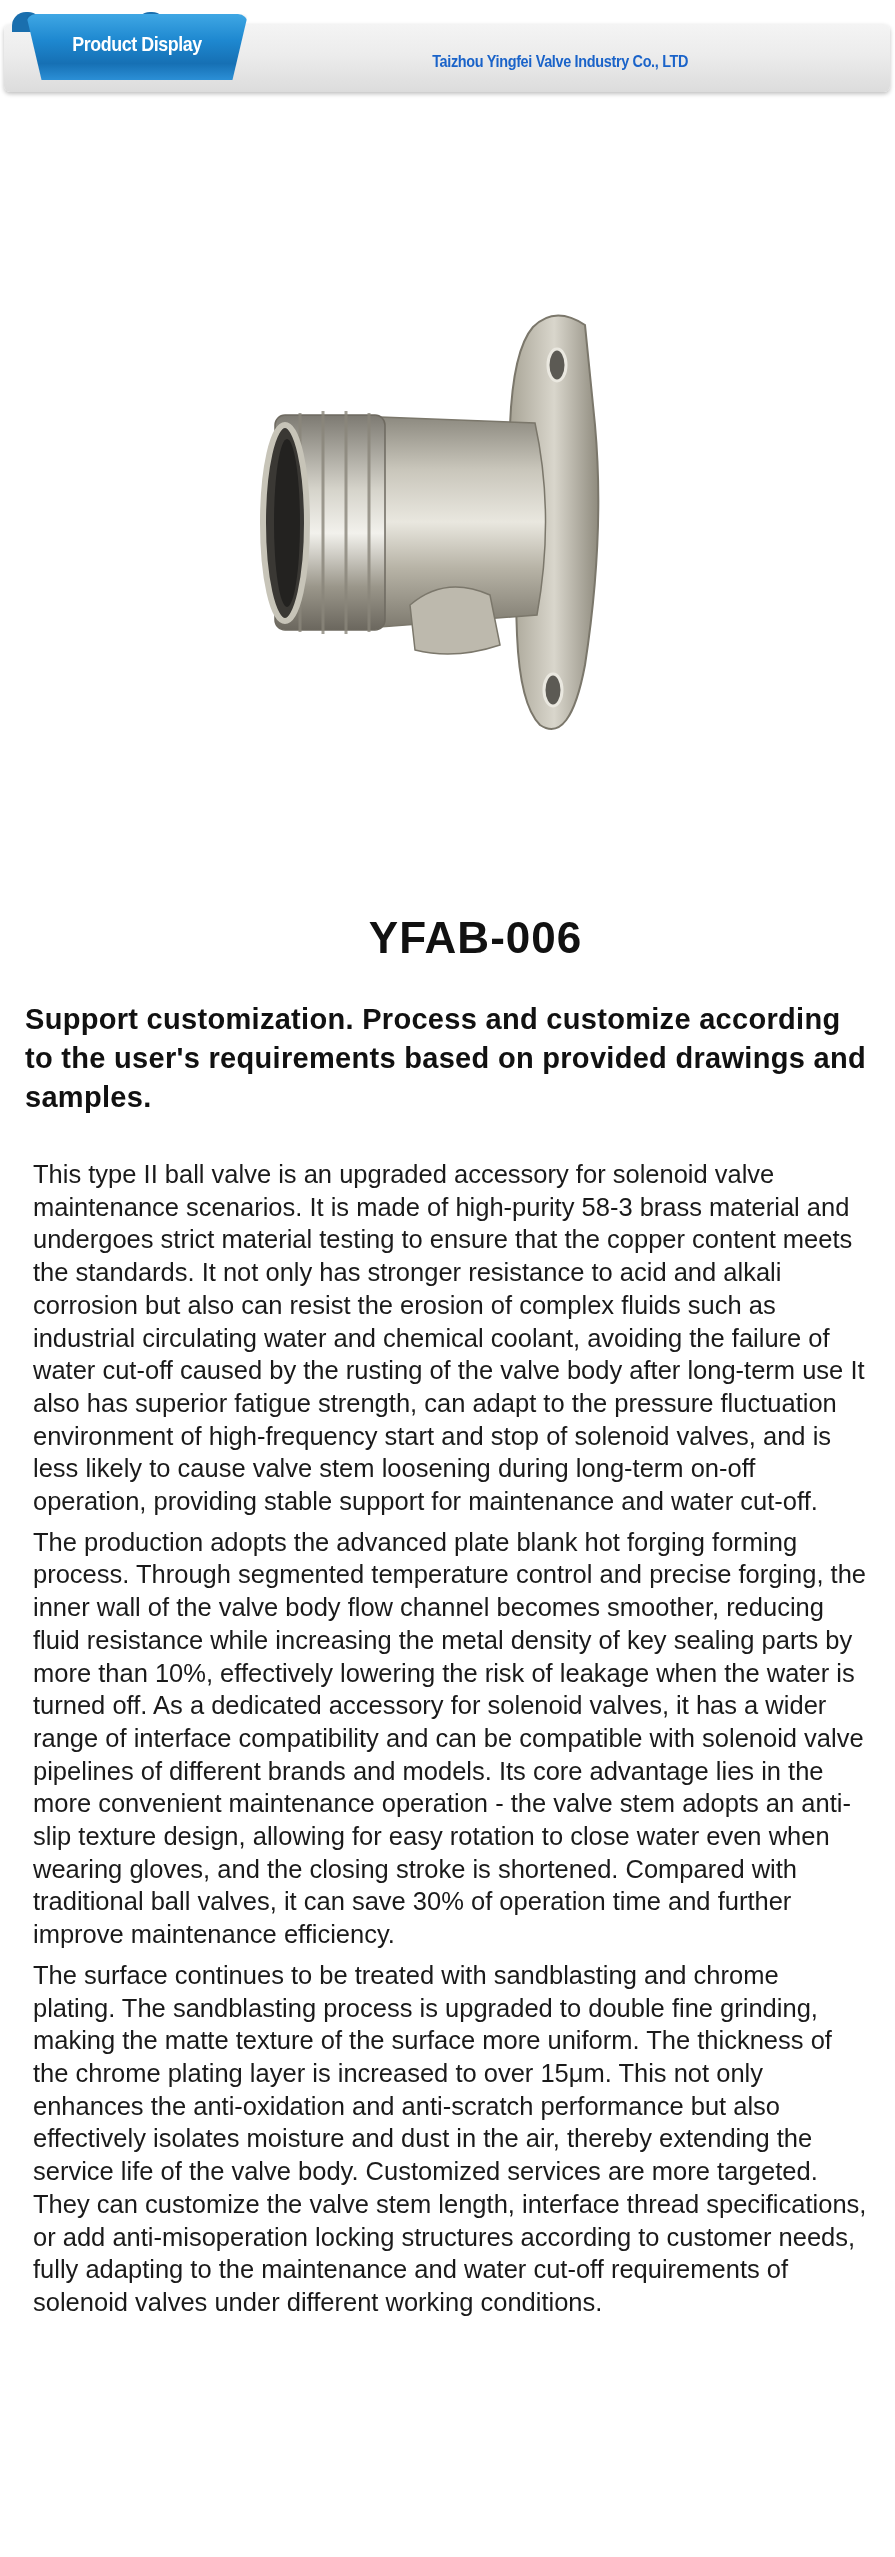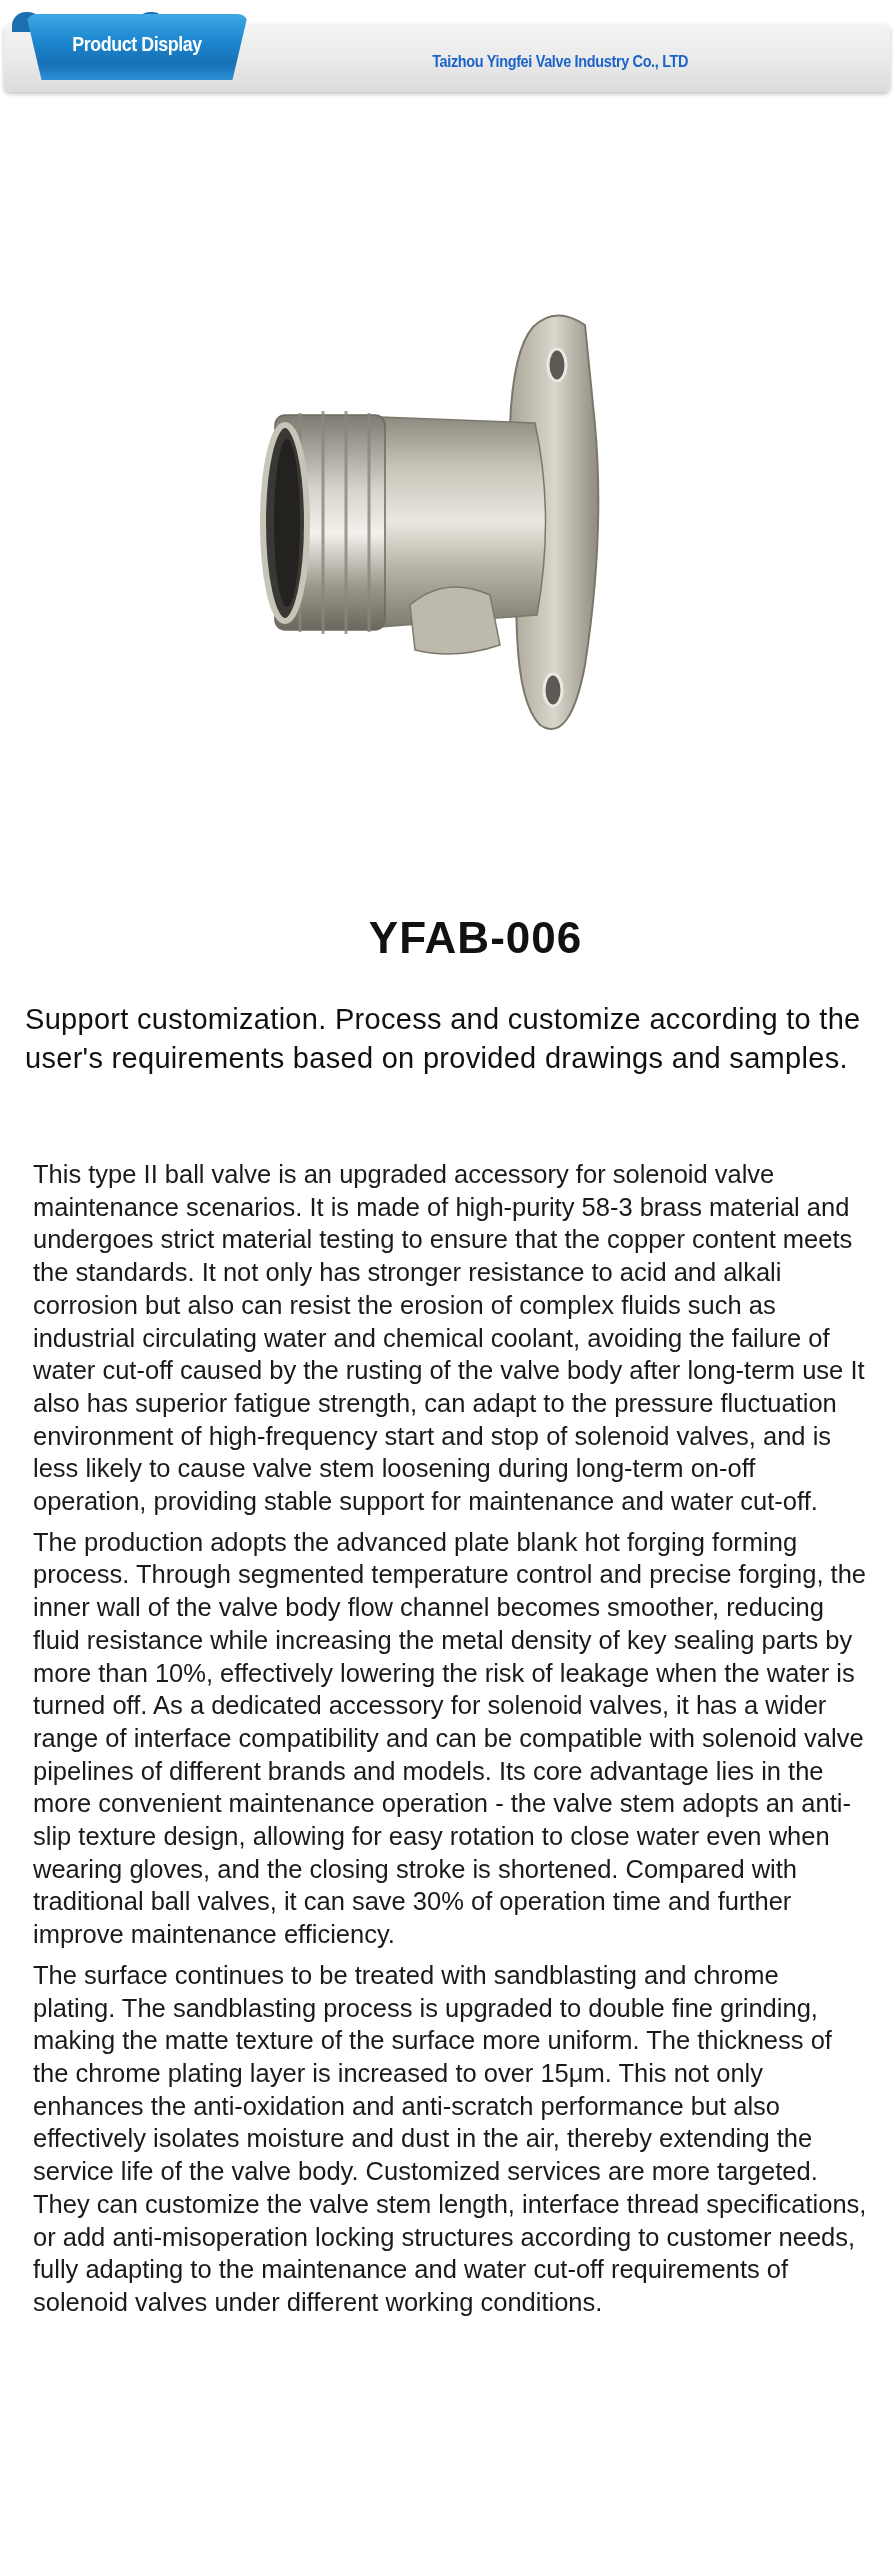"Support customization. Process and" .subtitle { font-weight: normal -> bold }
